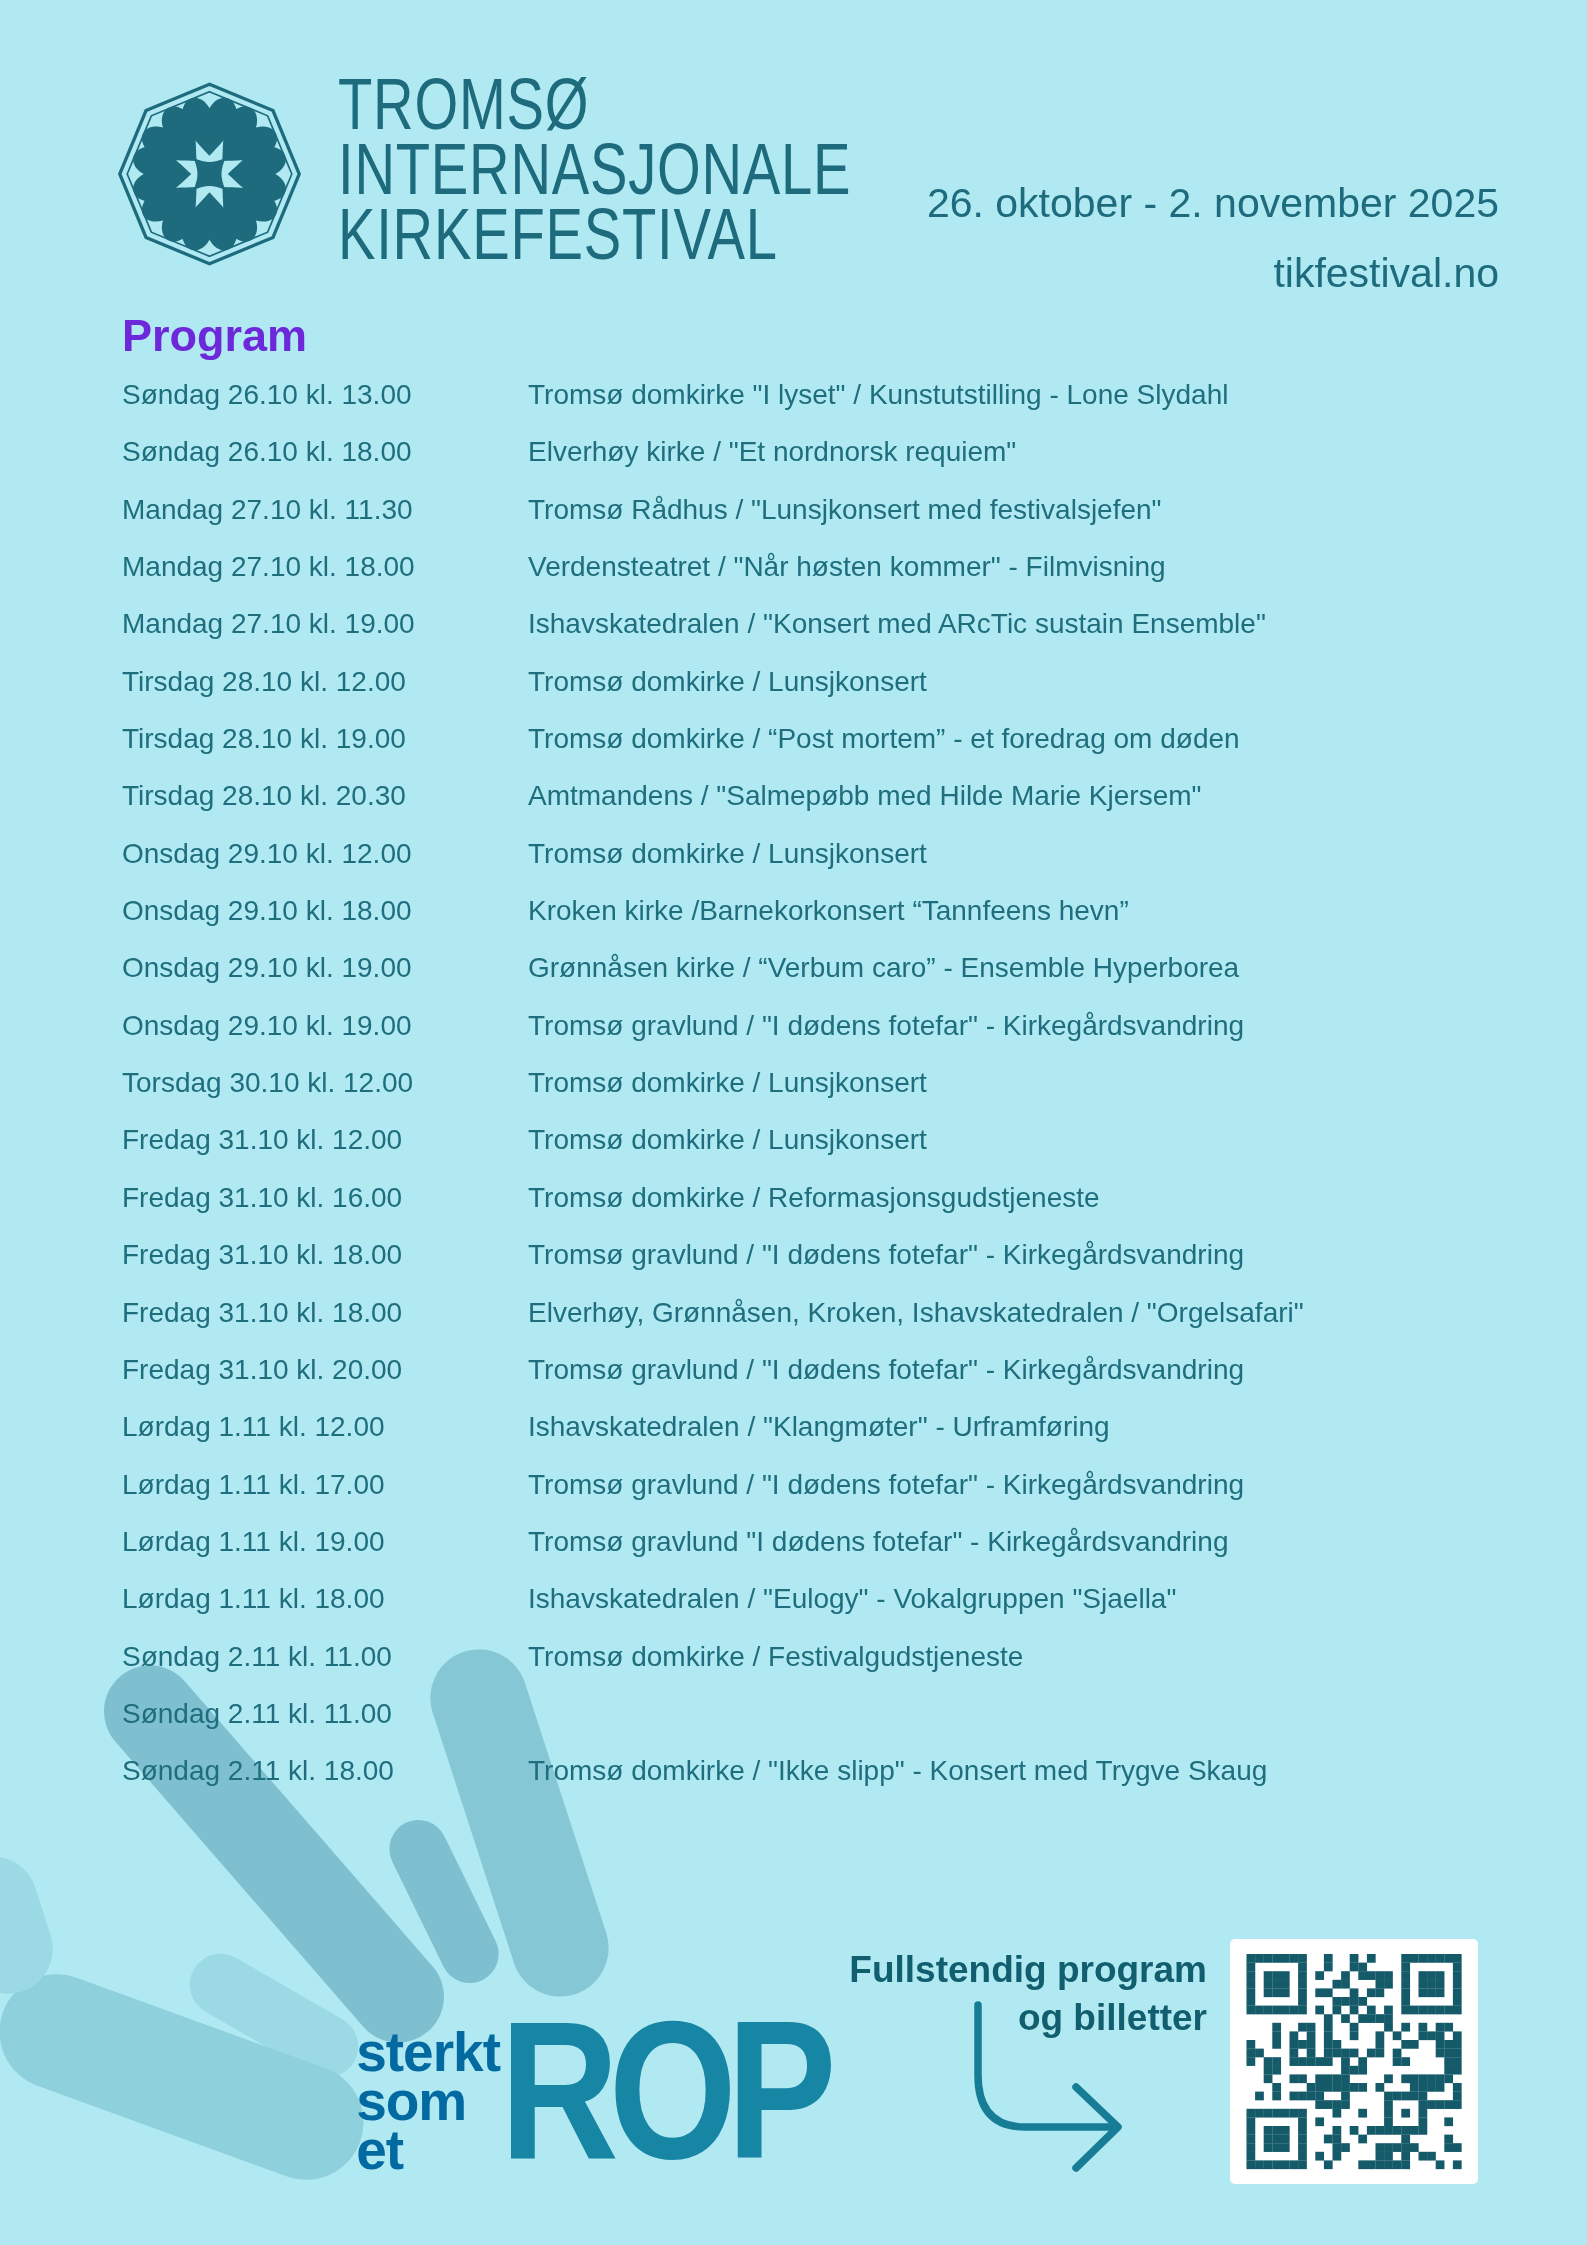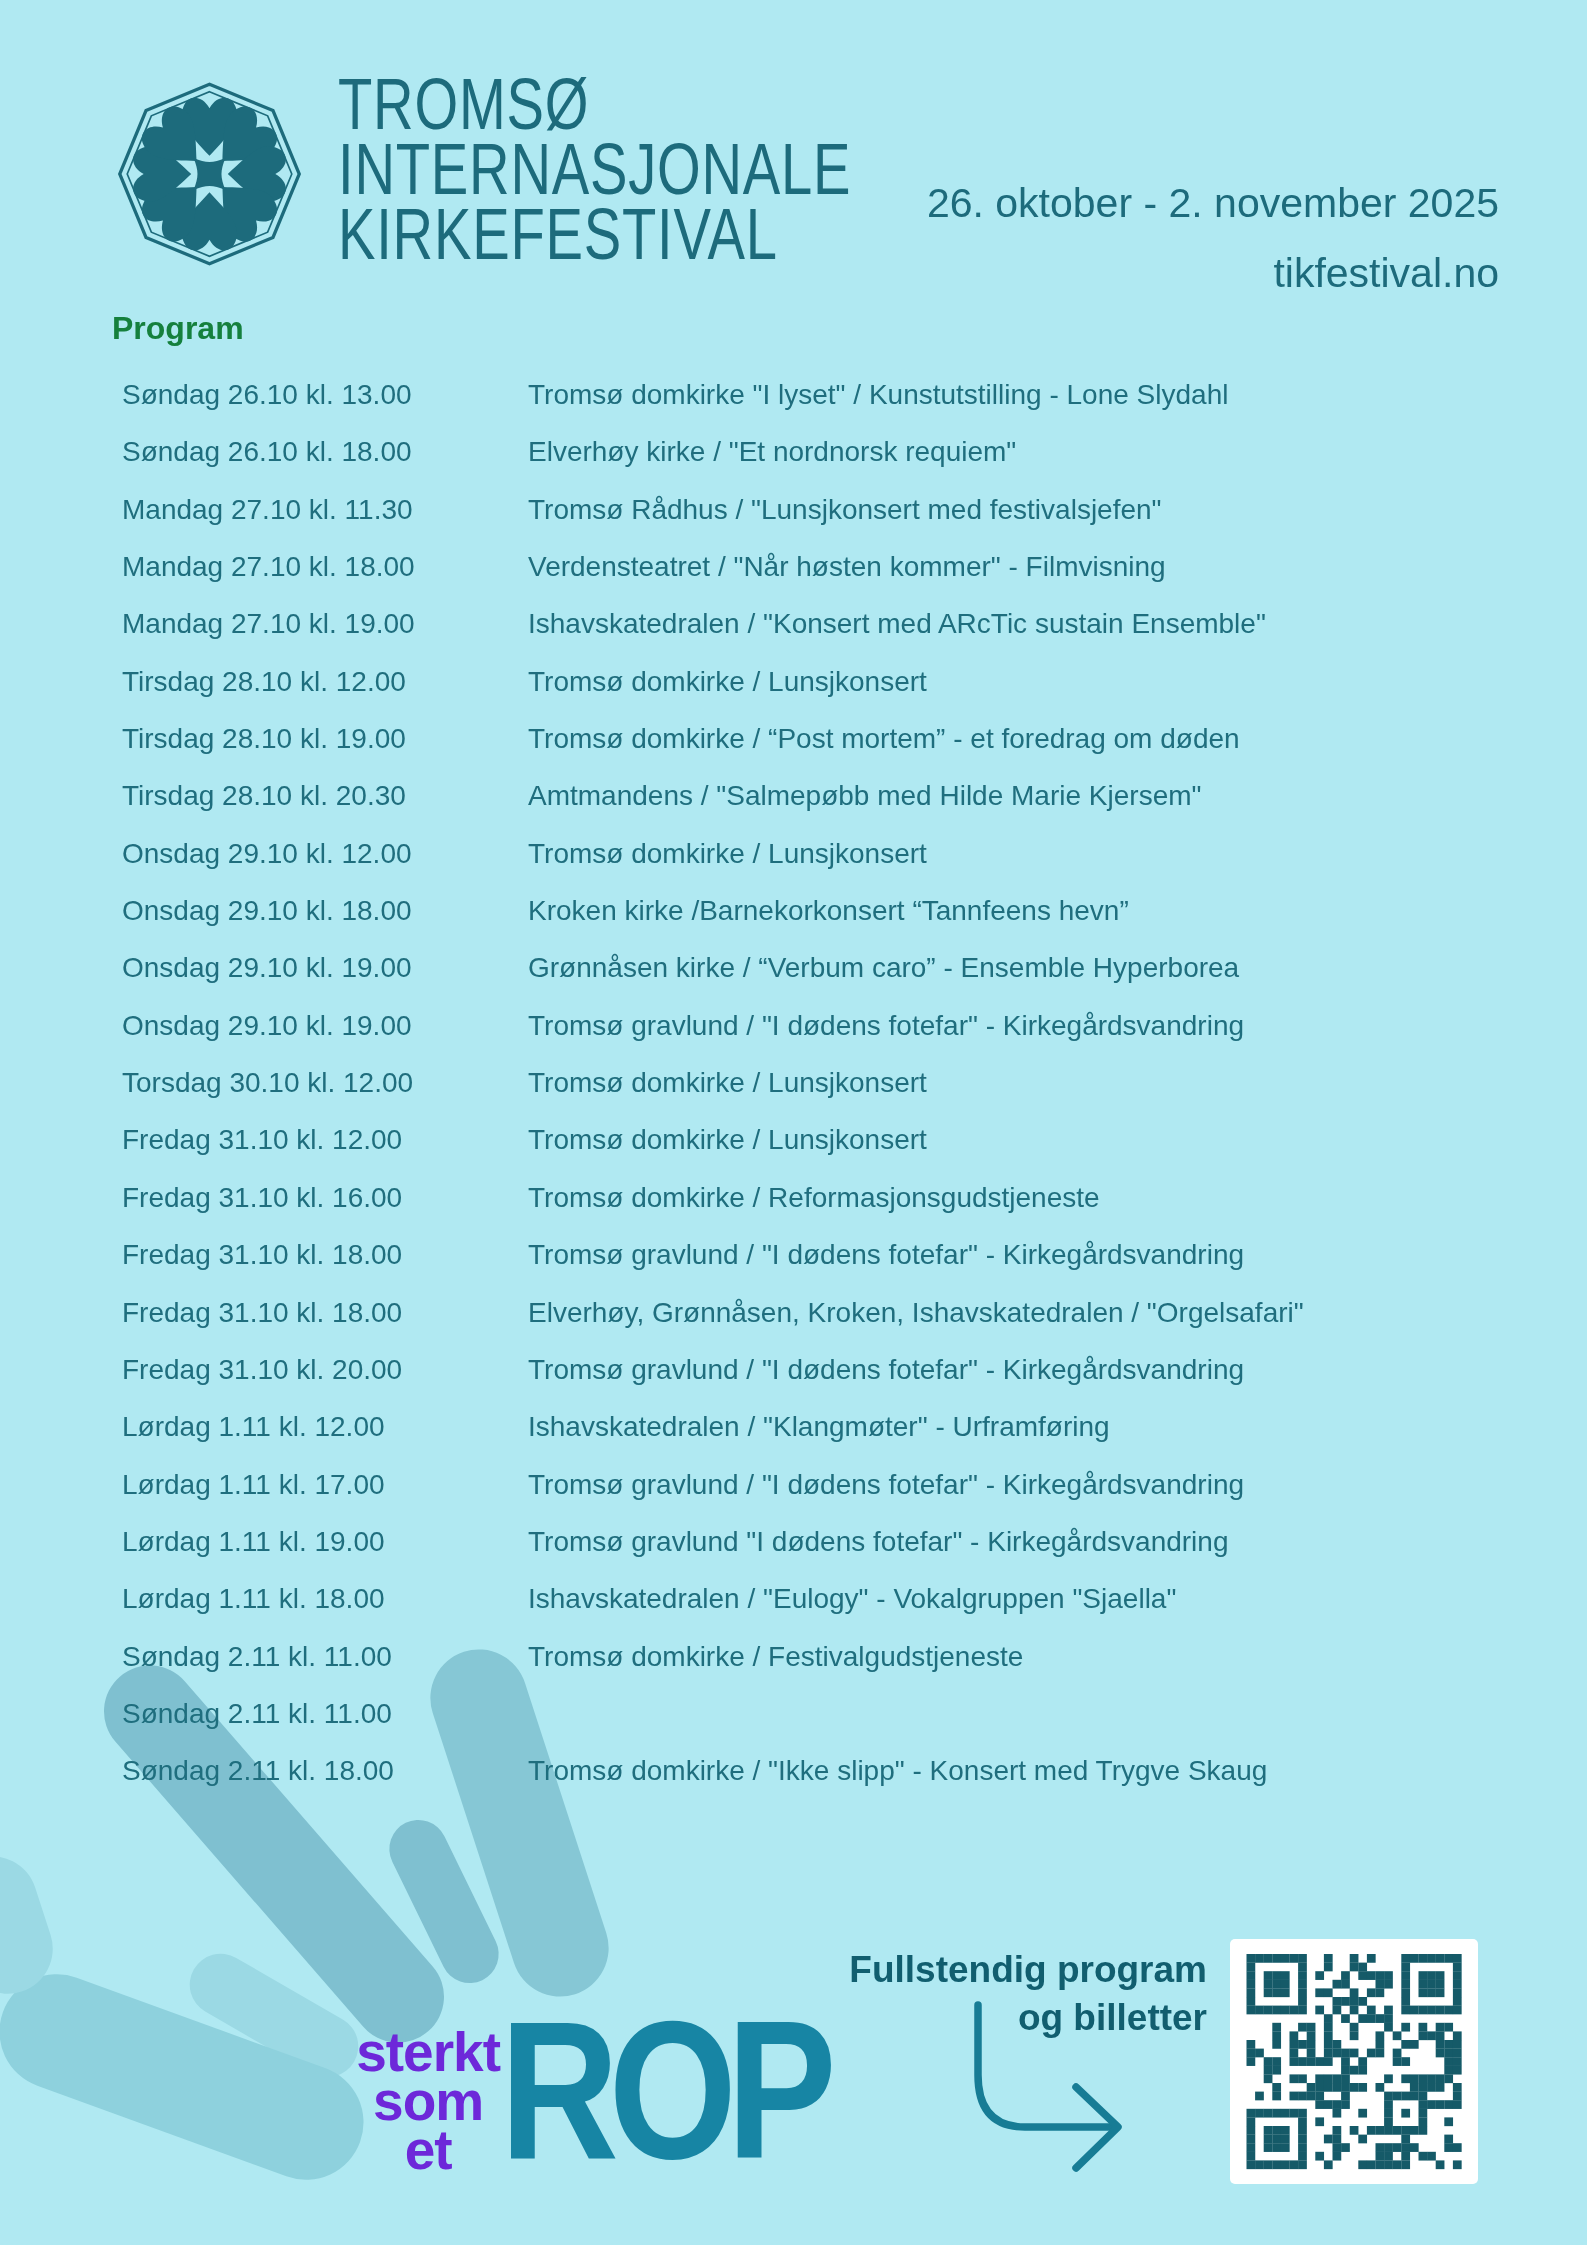"Program" .prog-heading { color: #15803d -> #6d28d9; font-size: 32px -> 45px; left: 112px -> 122px }
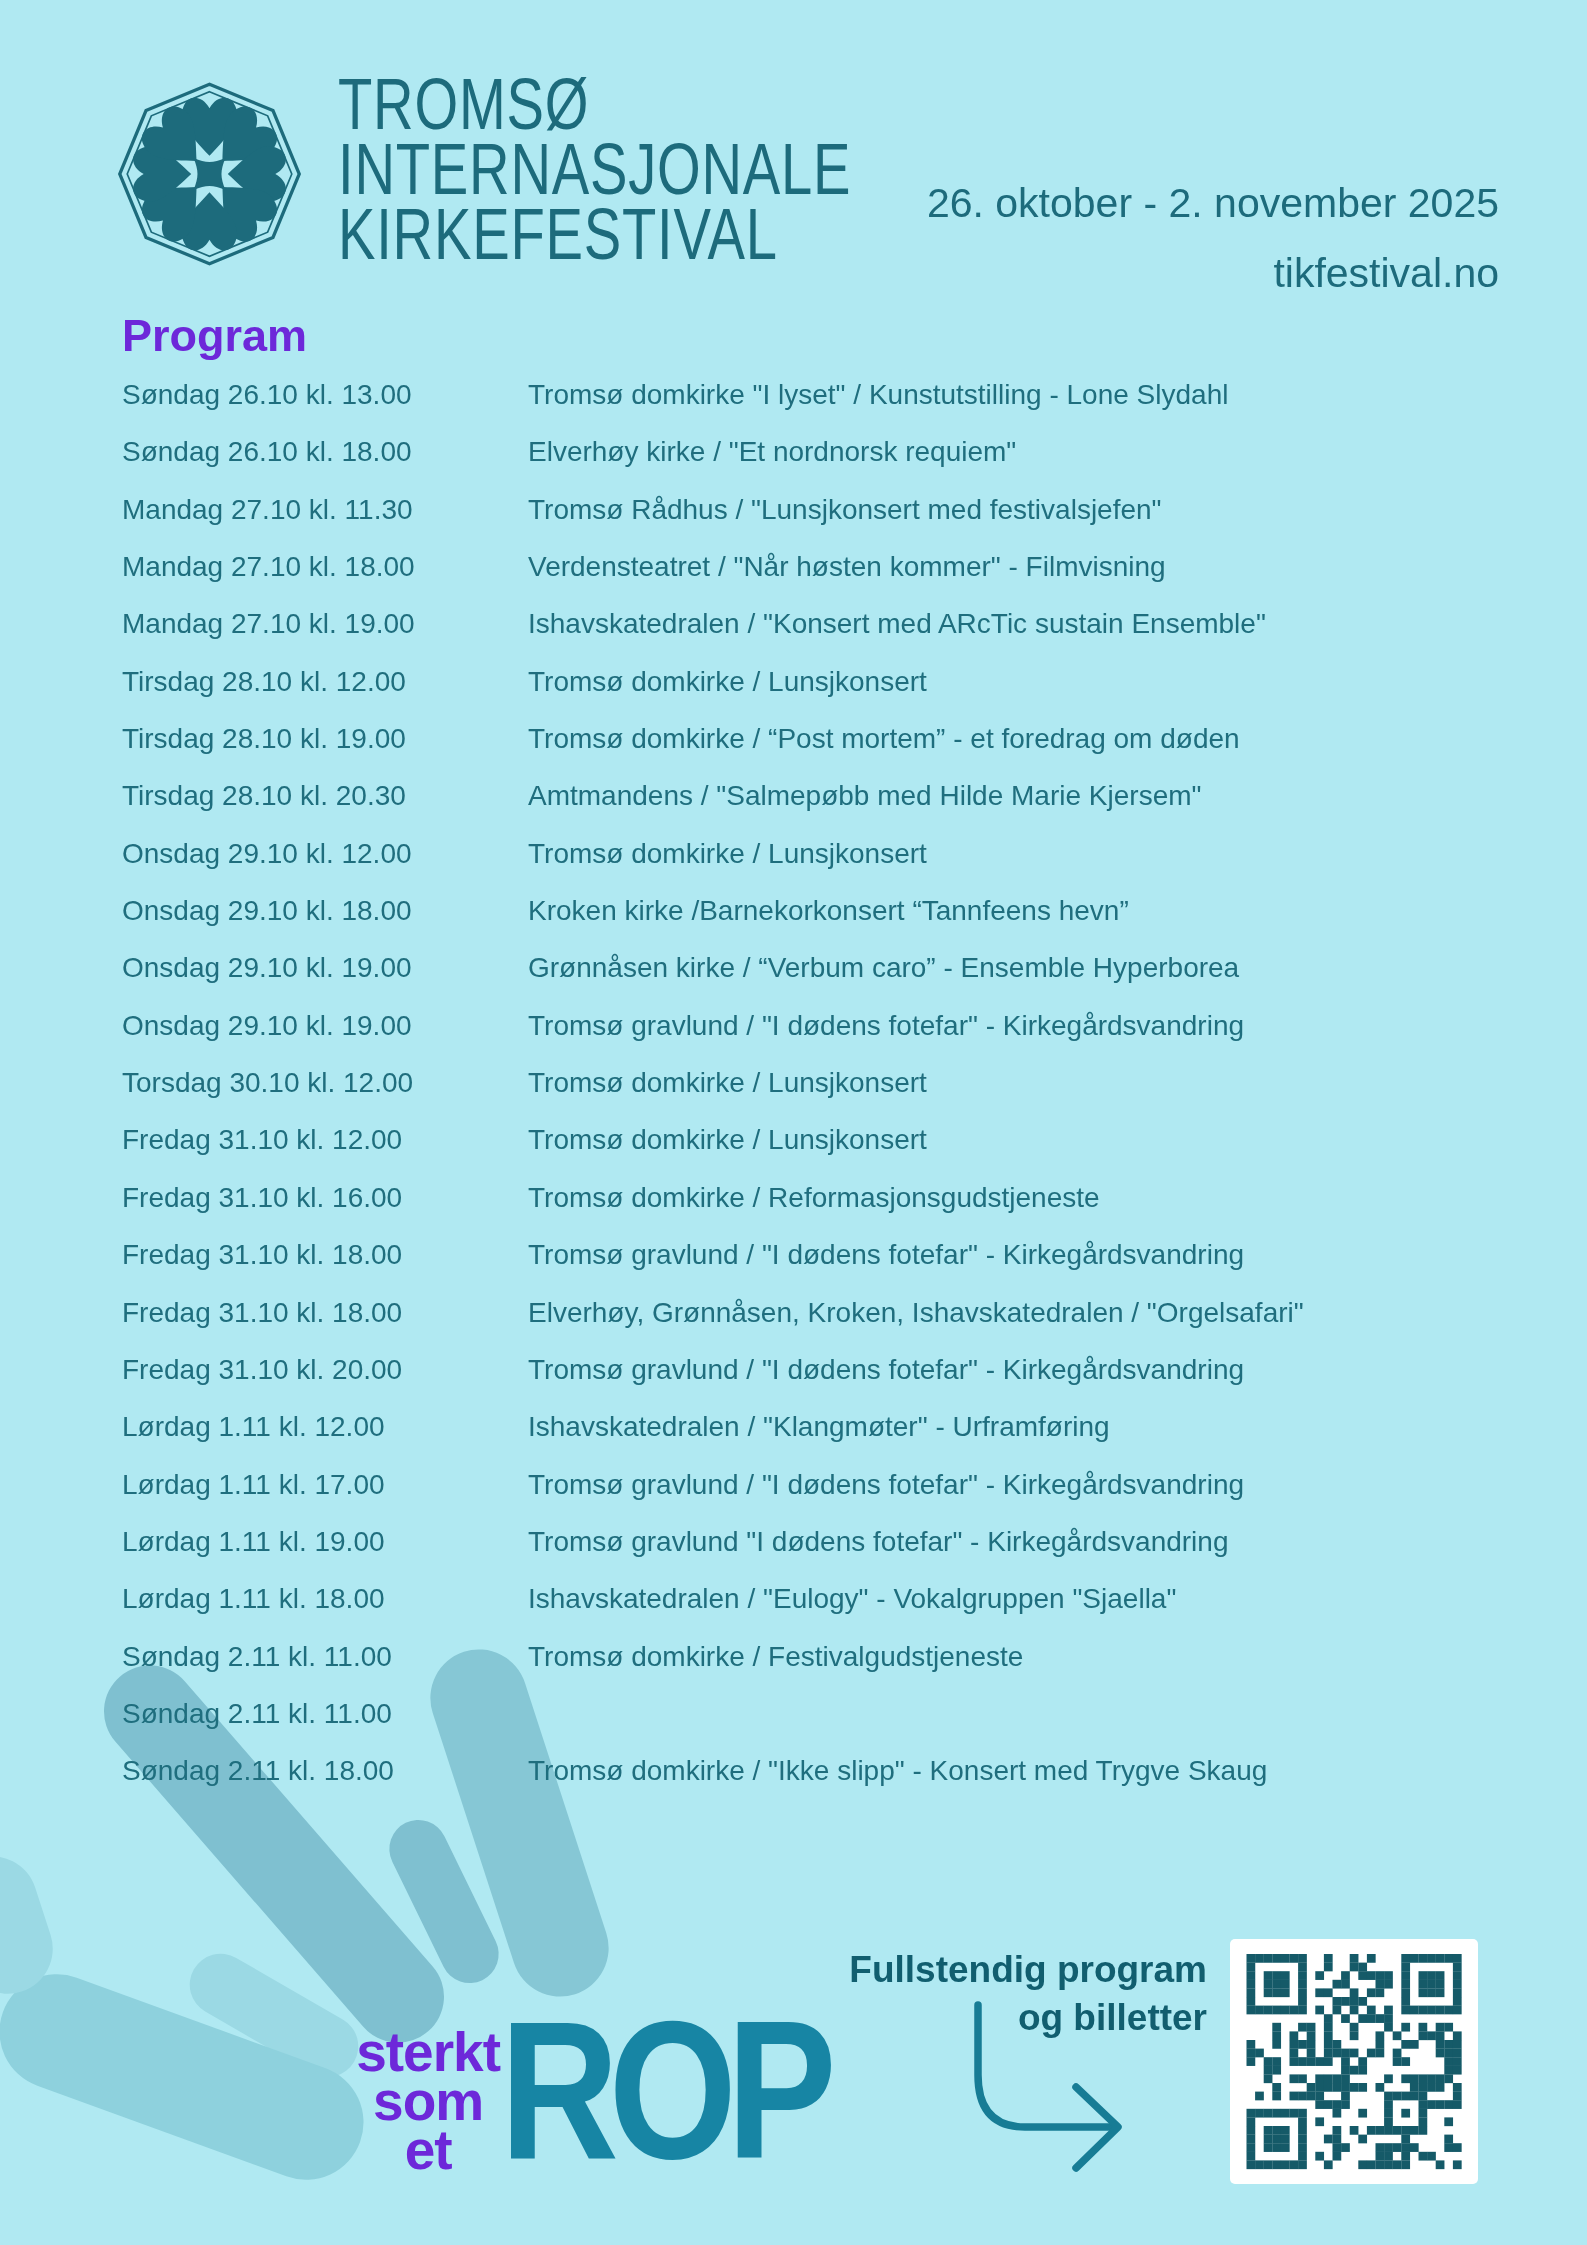"sterkt" .stack { color: #6d28d9 -> #0369a1; text-align: center -> left }
